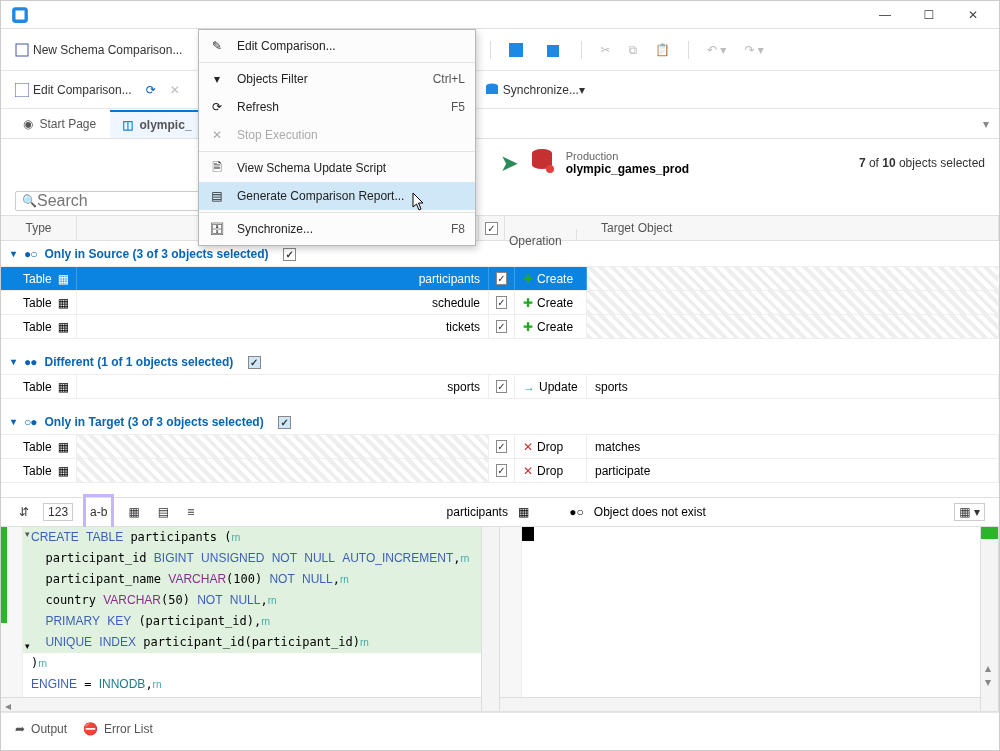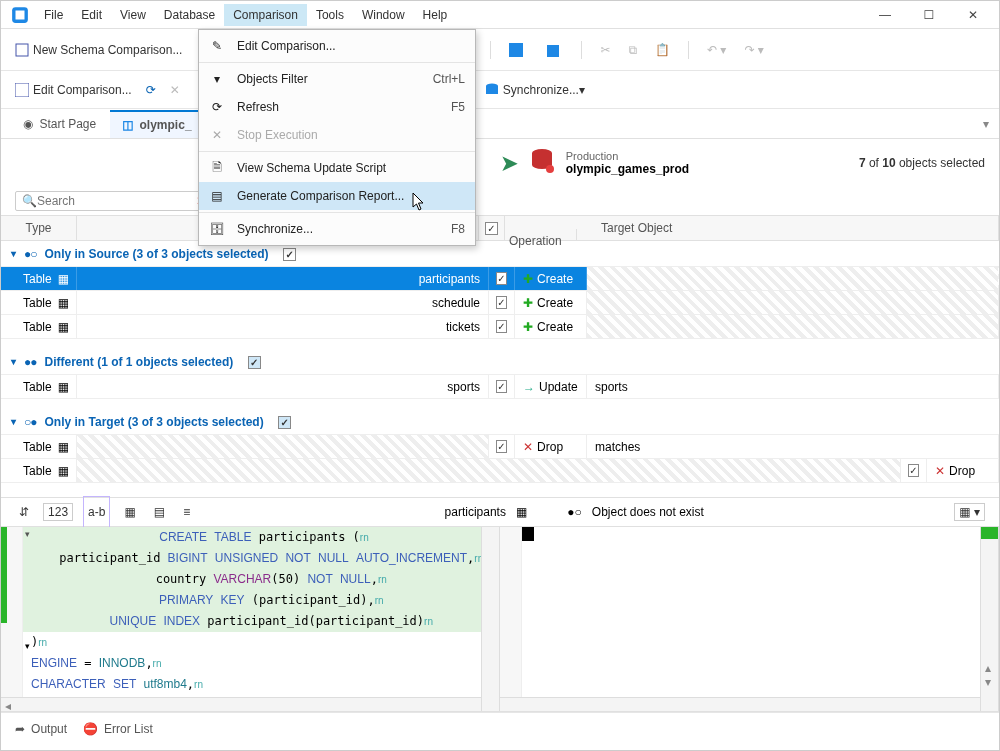"File" div.menubar { html: <div> <div>File</div> <div>Edit</div> <div>View</div> <div>Database</div> <div>Comparison</div> <div>Tools</div> <div>Window</div> <div>Help</div> </div> -> none }
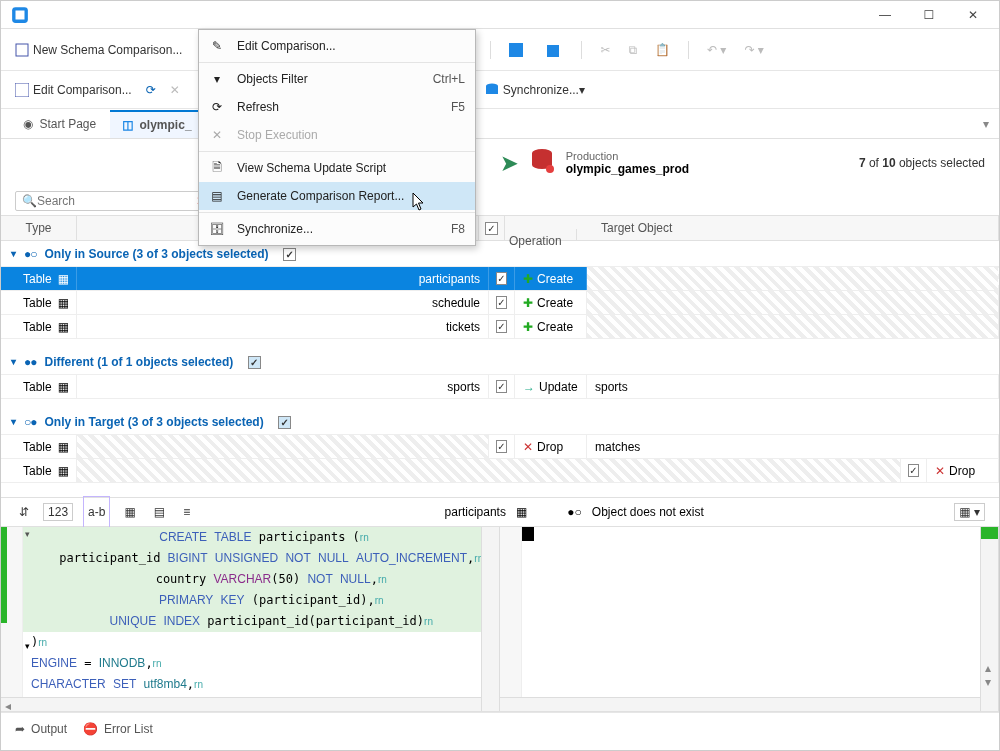"Search" .searchbox input { font-size: 12px -> 16px }
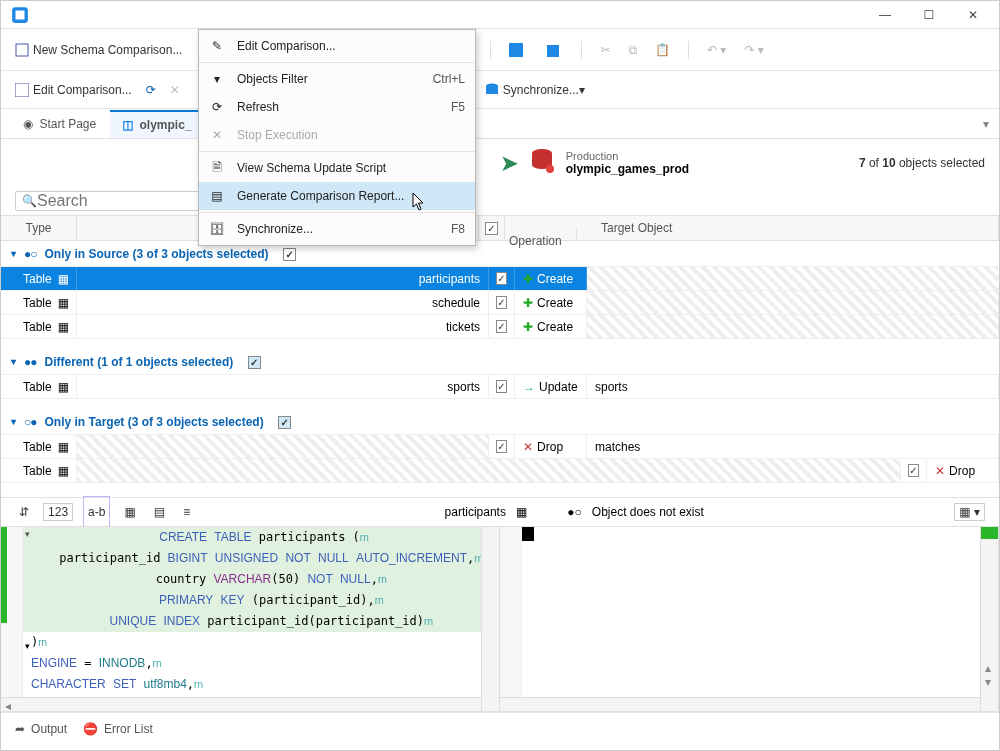"participate" div.tgt { html: none -> <div>participate</div> }
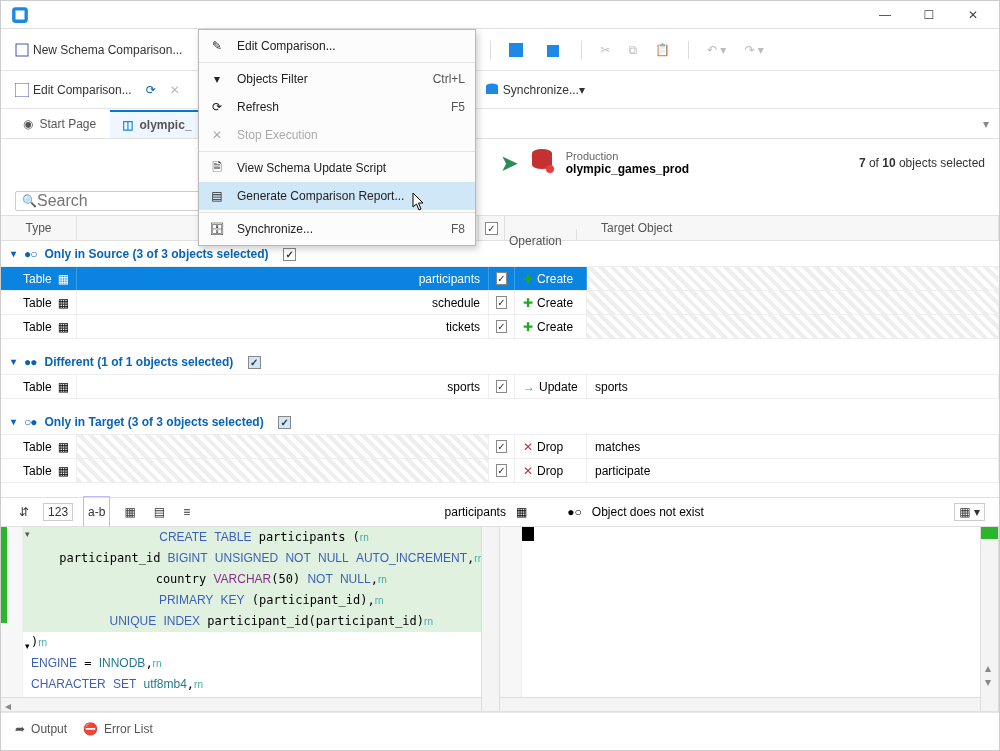"a-b" span.tbtn { border: 1px solid #c4b5fd -> 3px solid #c4b5fd }
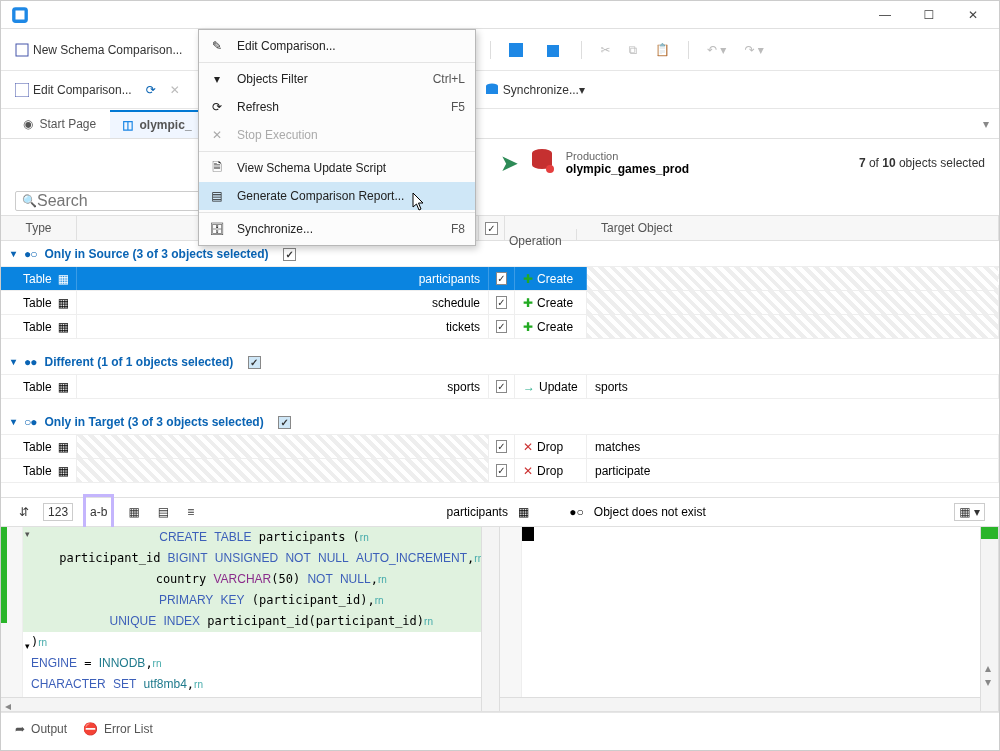"CREATE TABLE participants (rn" .addbg { text-align: center -> none }
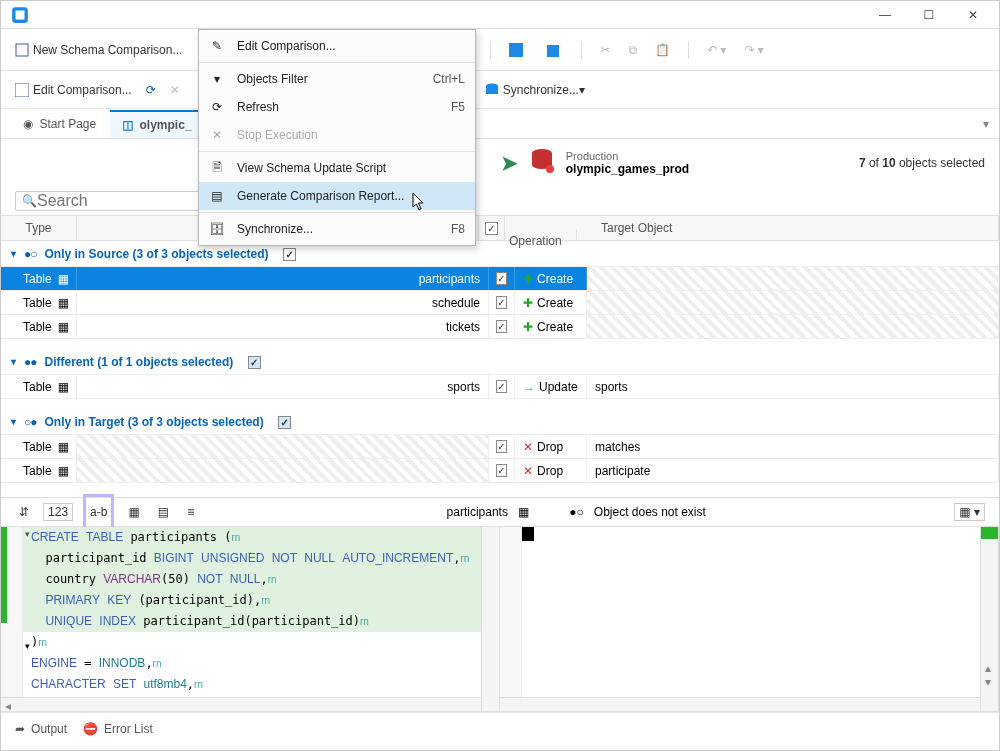"participant_name VARCHAR(100) NOT" div.code { html: none -> <div> participant_name <span>VARCHAR</span>(100) <span>NOT</span> <span>NULL</span>,<span>rn</span></div> }
